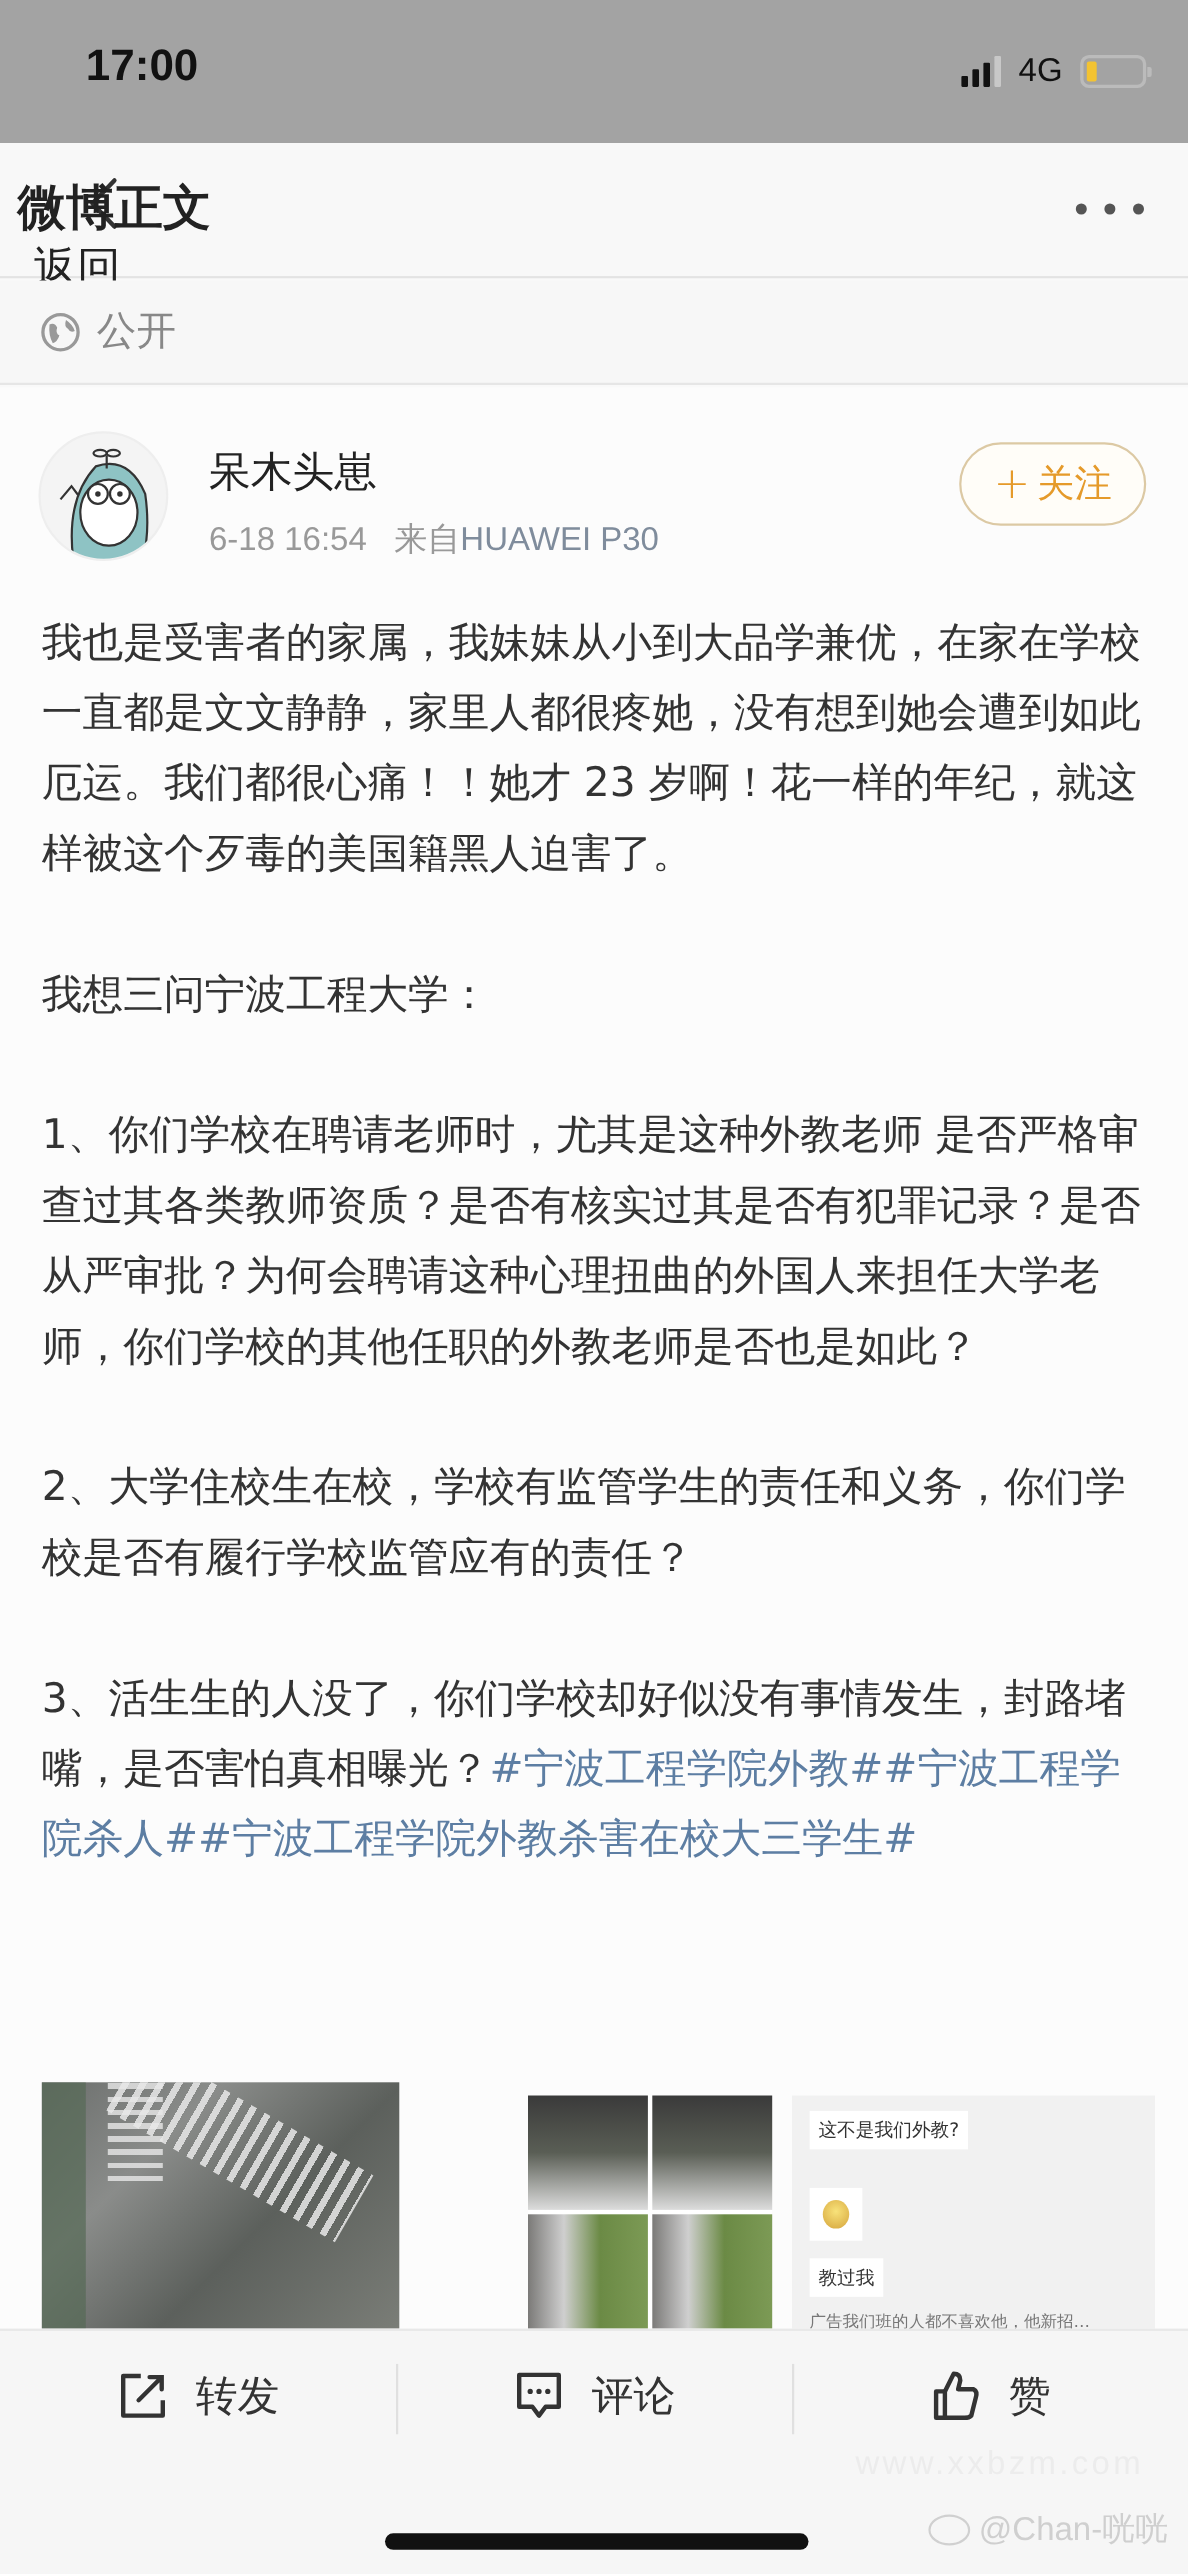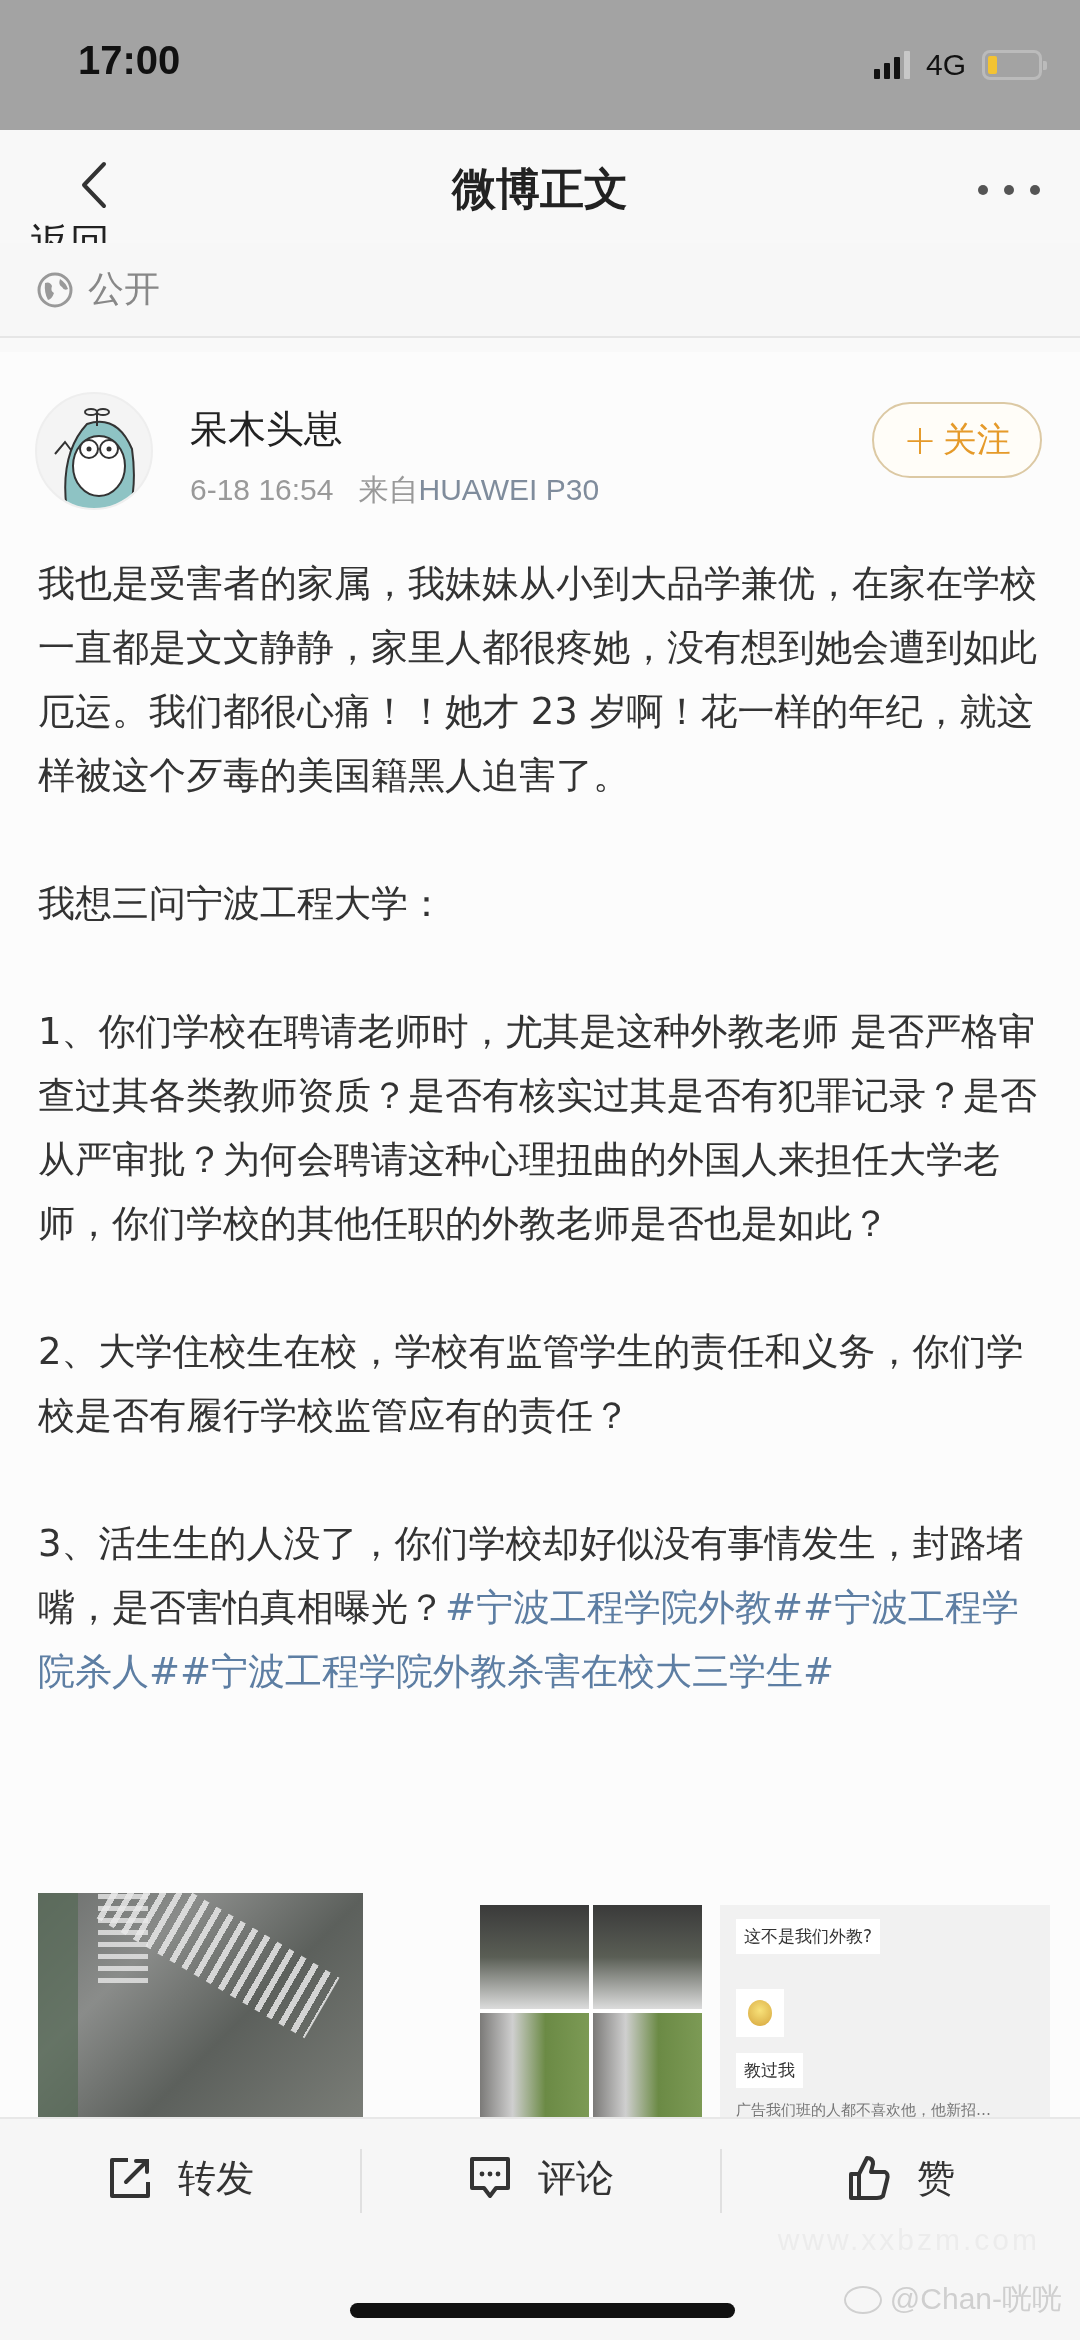"微博正文" .nav-title { padding-left: none -> 16px; text-align: center -> none }
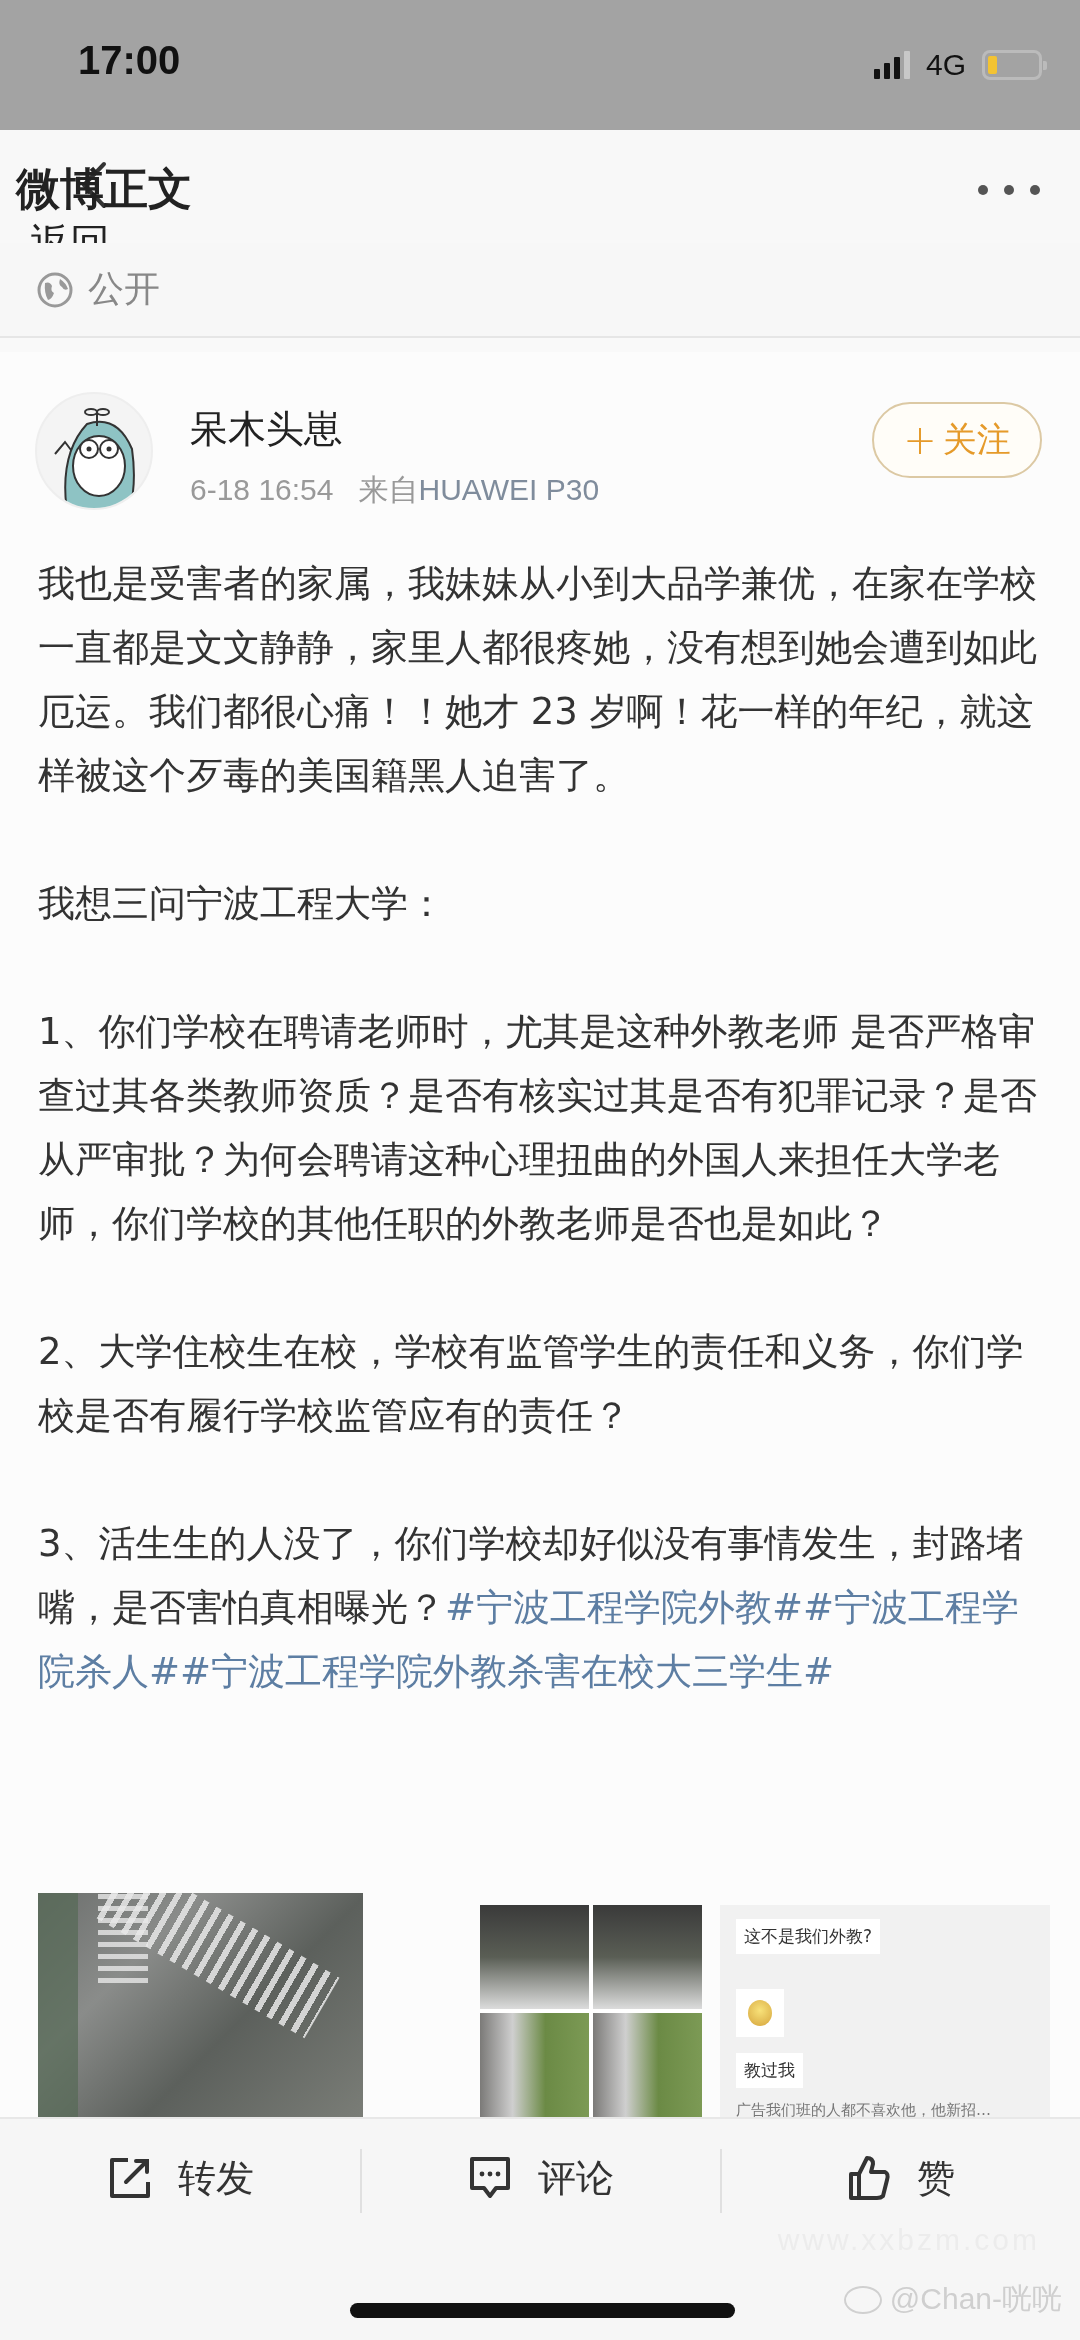"公开" .visibility-row { top: 243px -> 255px }
